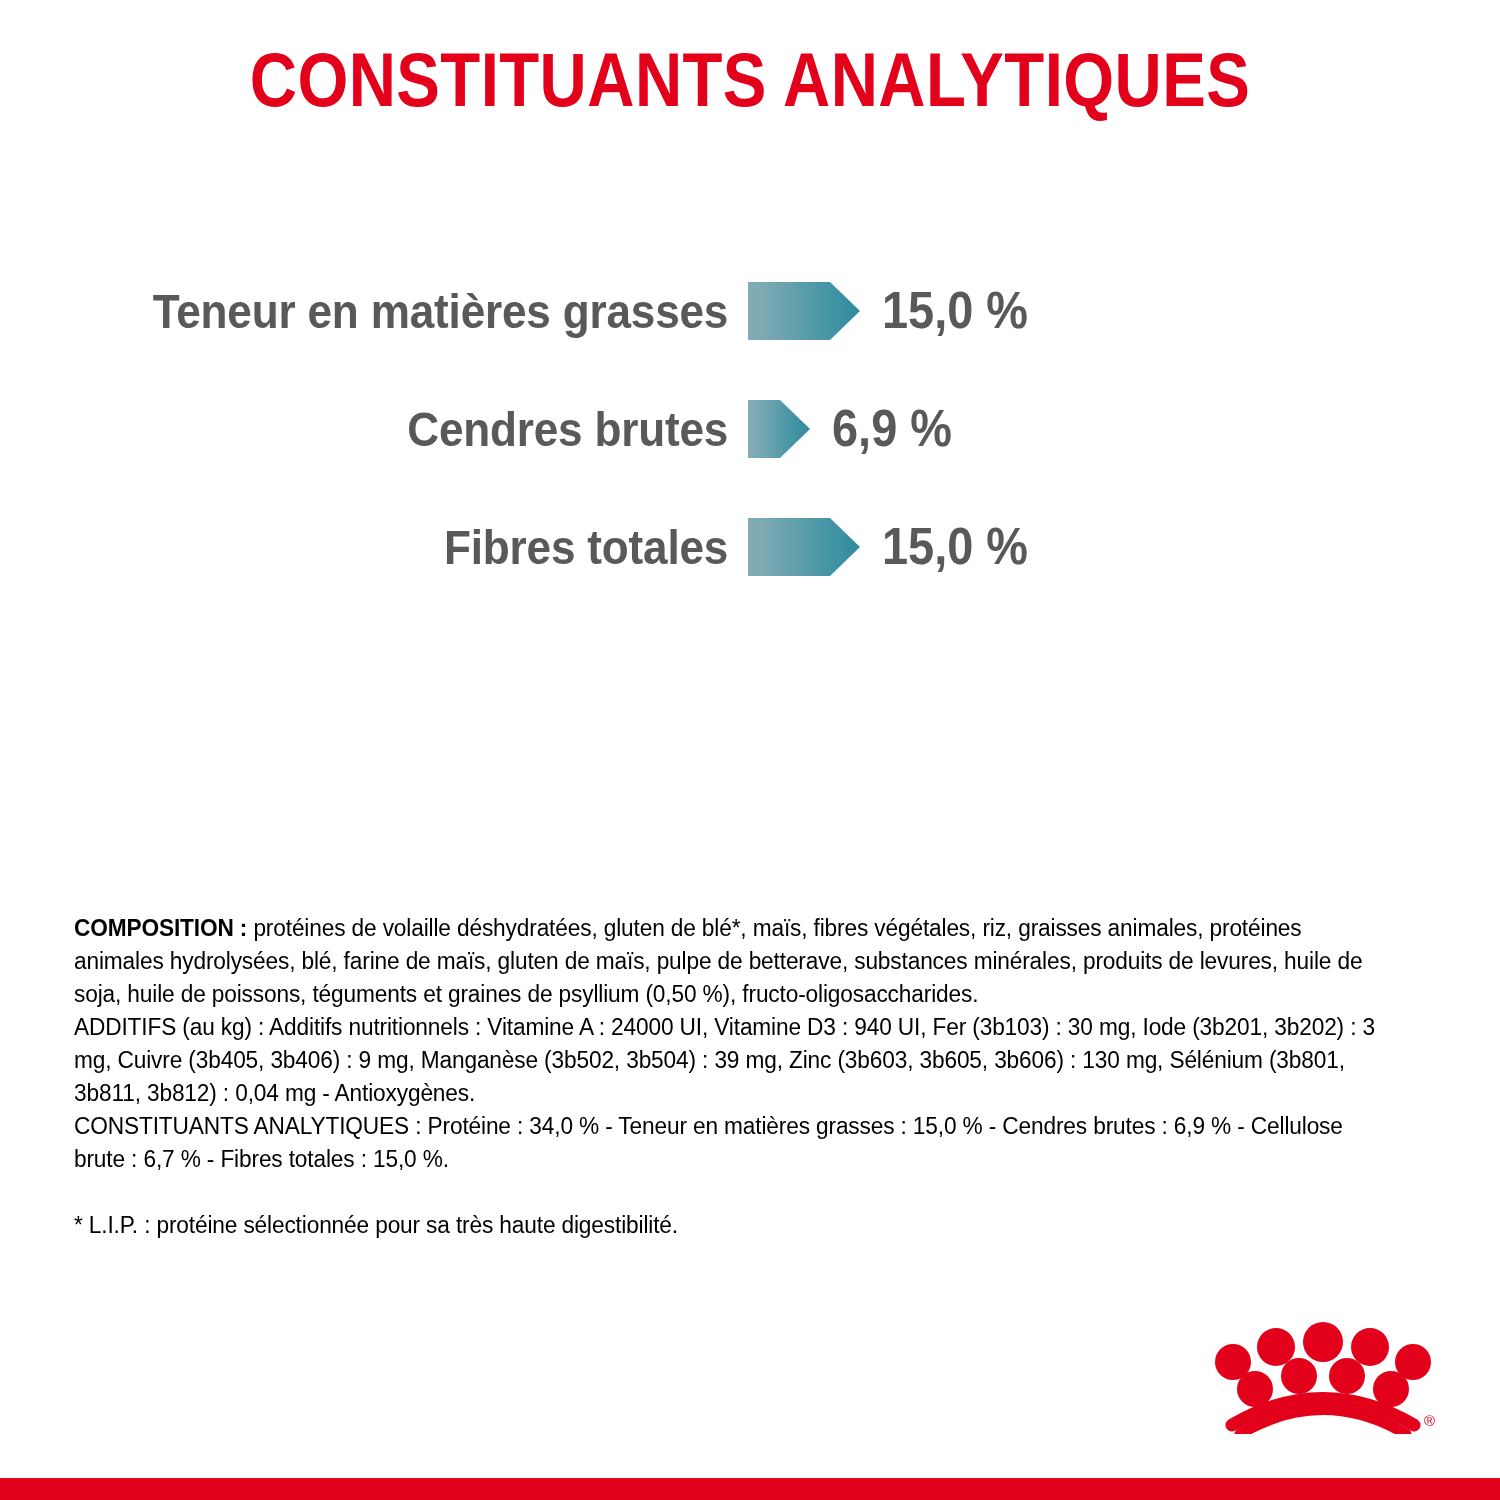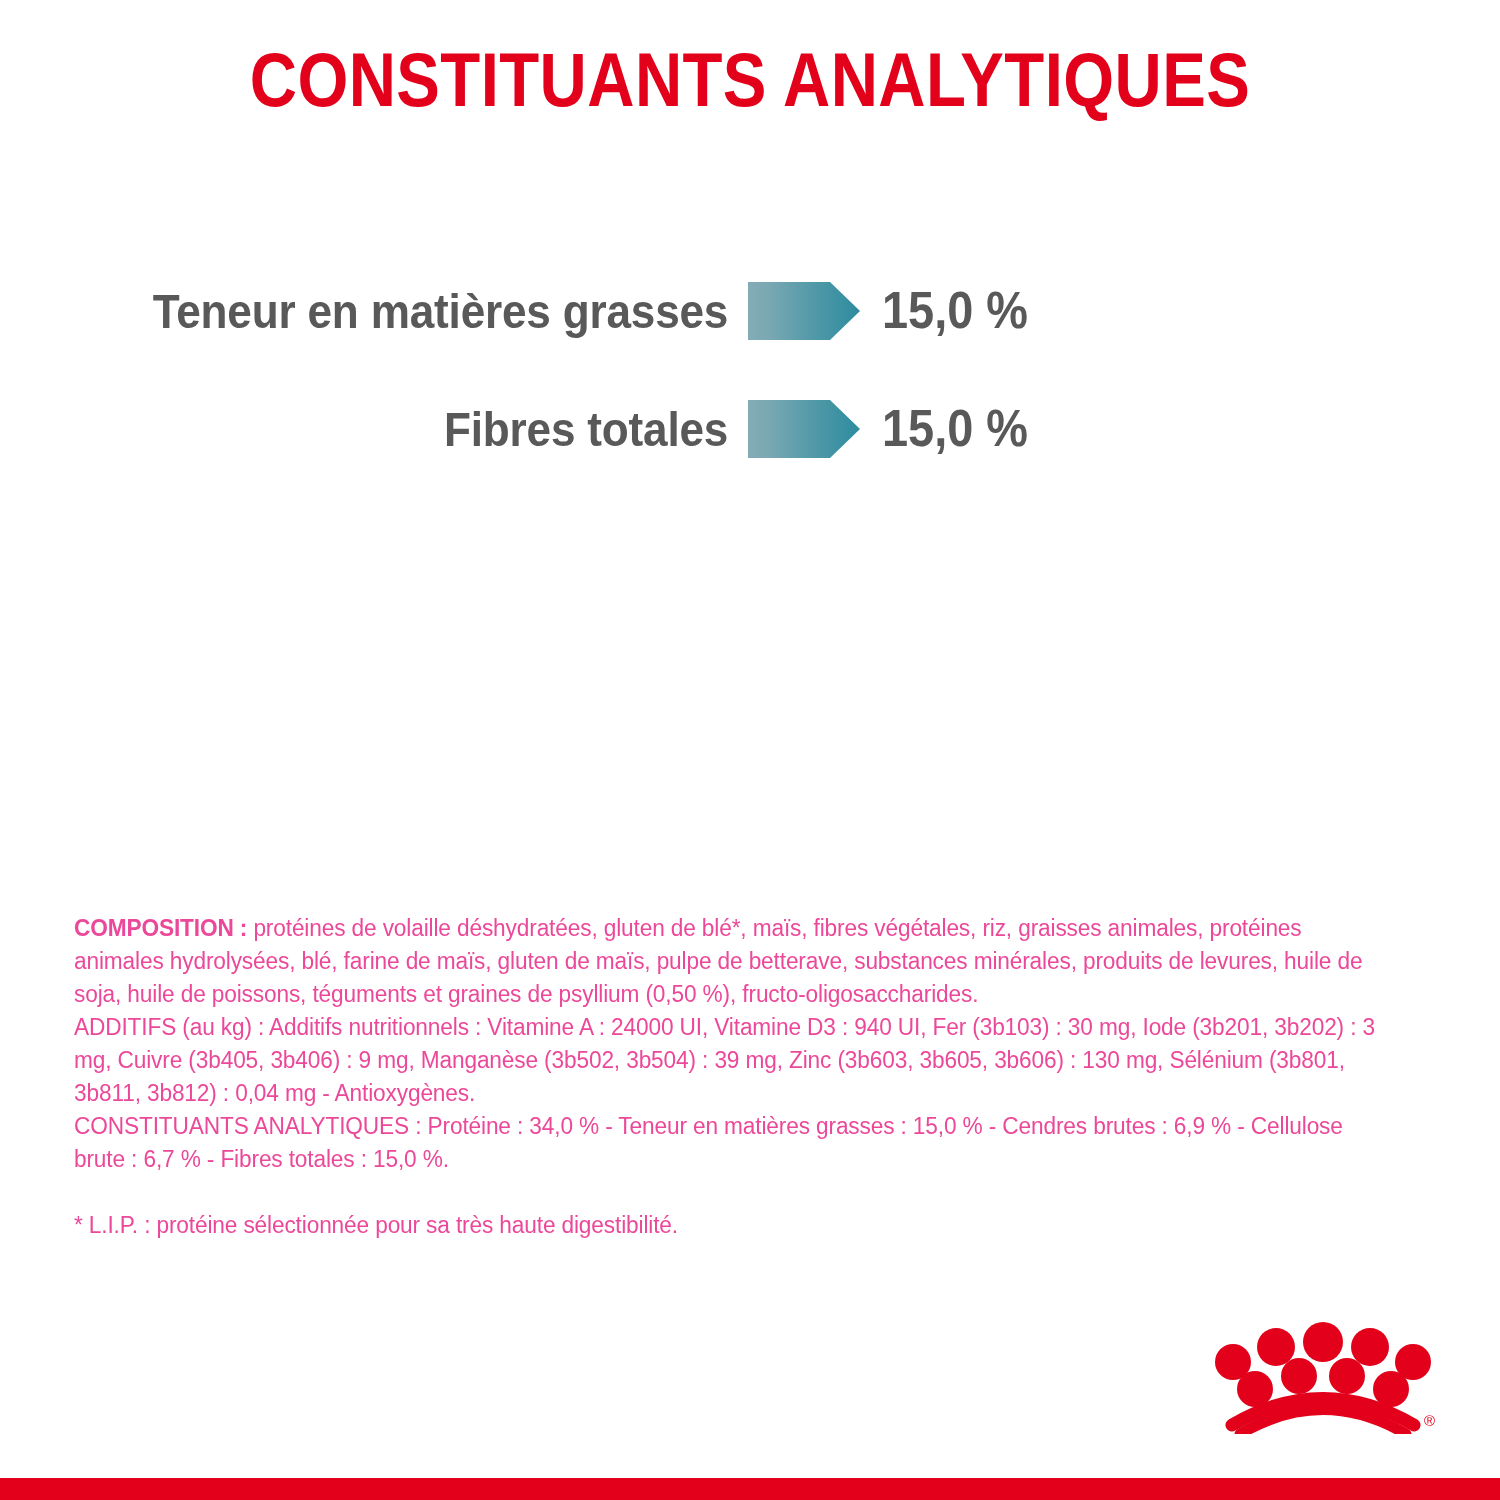"Cendres brutes" div.nutrient-row { html: none -> <div> <div>Cendres brutes</div> <div> <div></div> <div>6,9 %</div> </div> </div> }
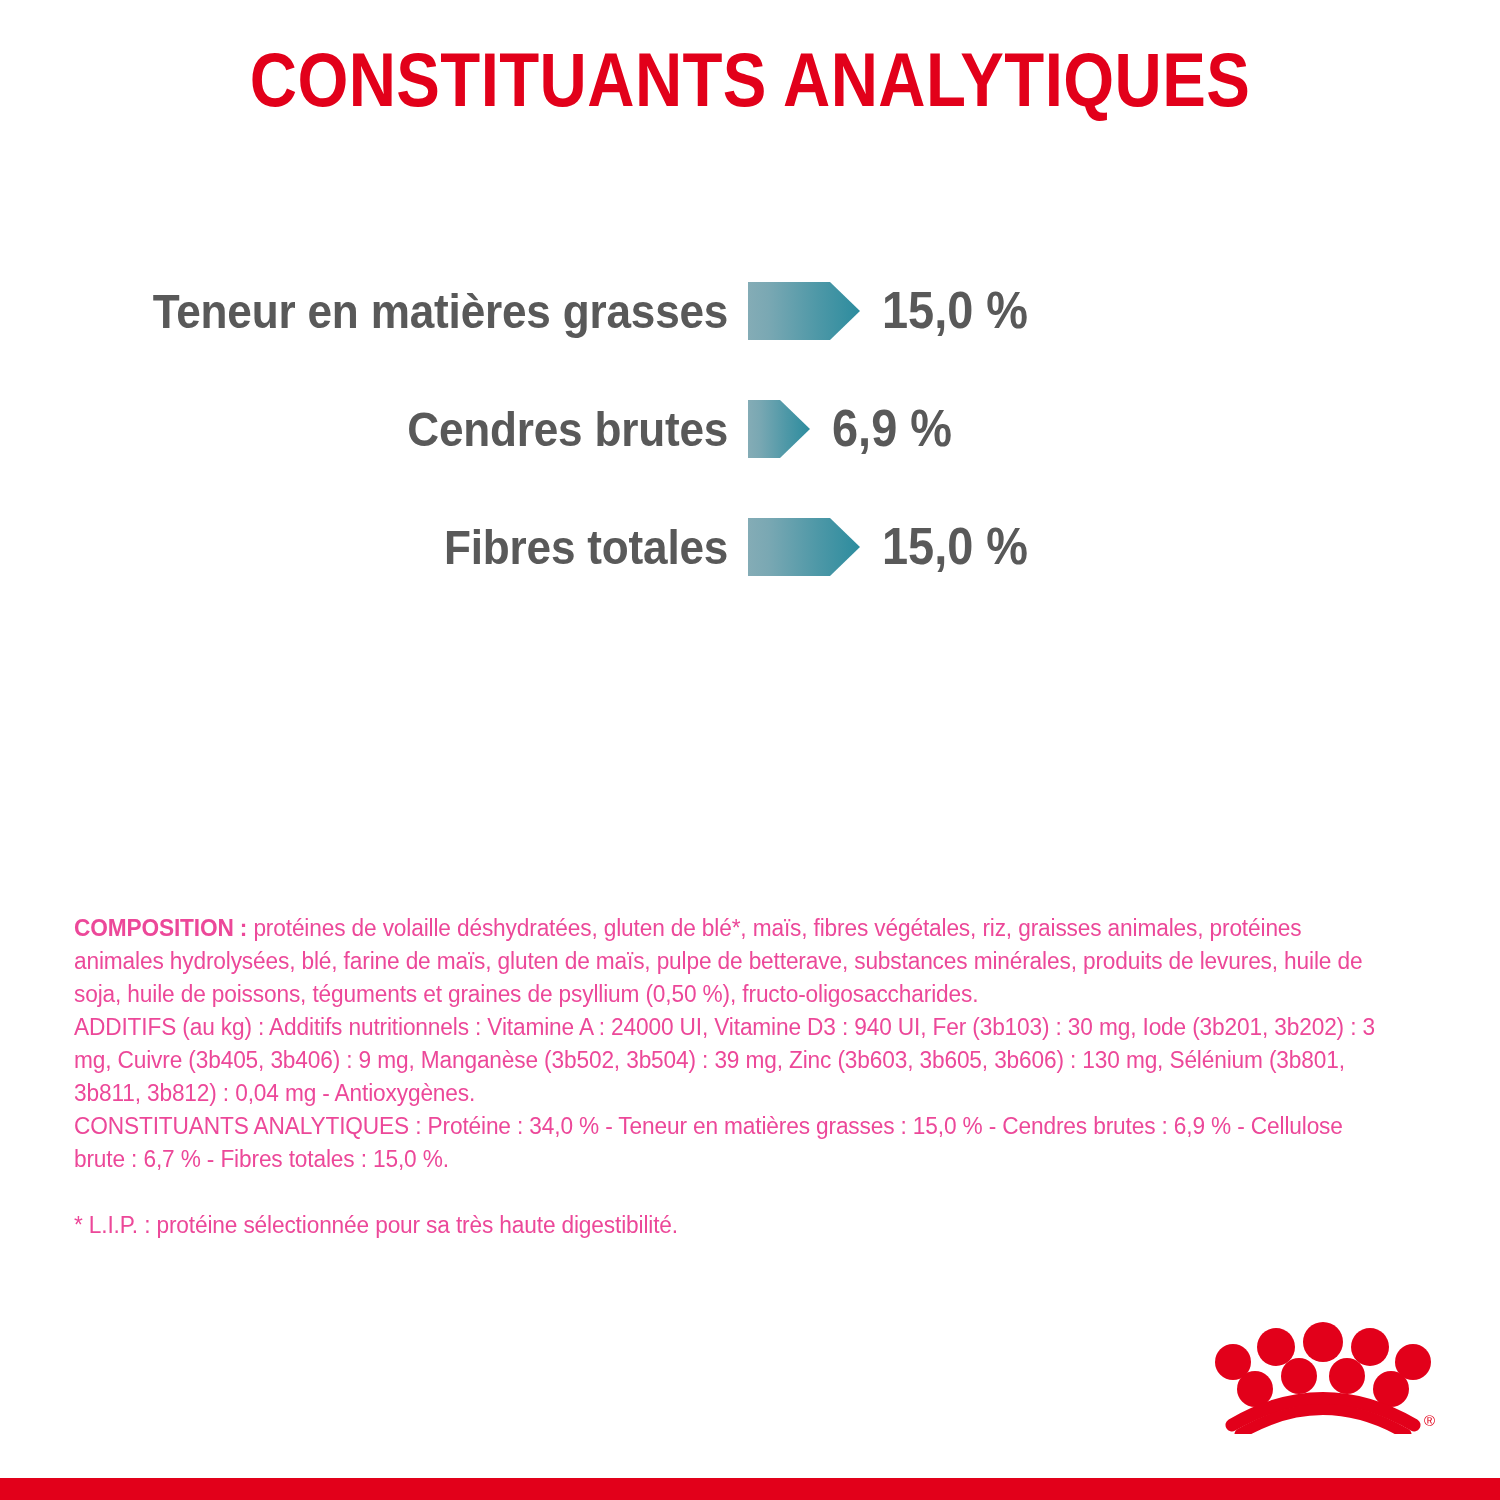"COMPOSITION : protéines de volaille" .body-text { color: #ec4899 -> #000000 }
